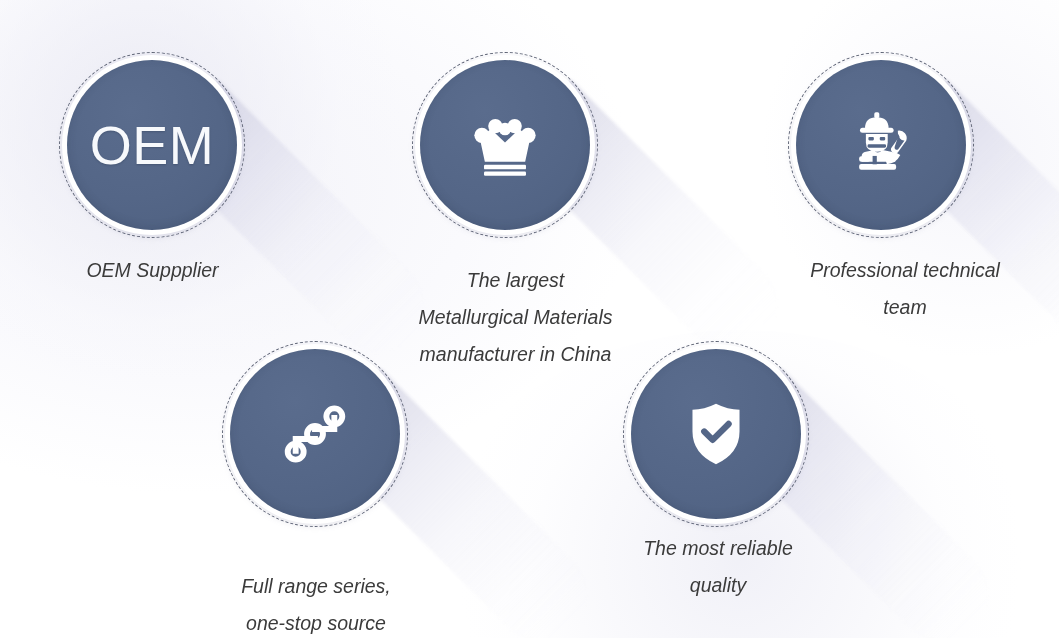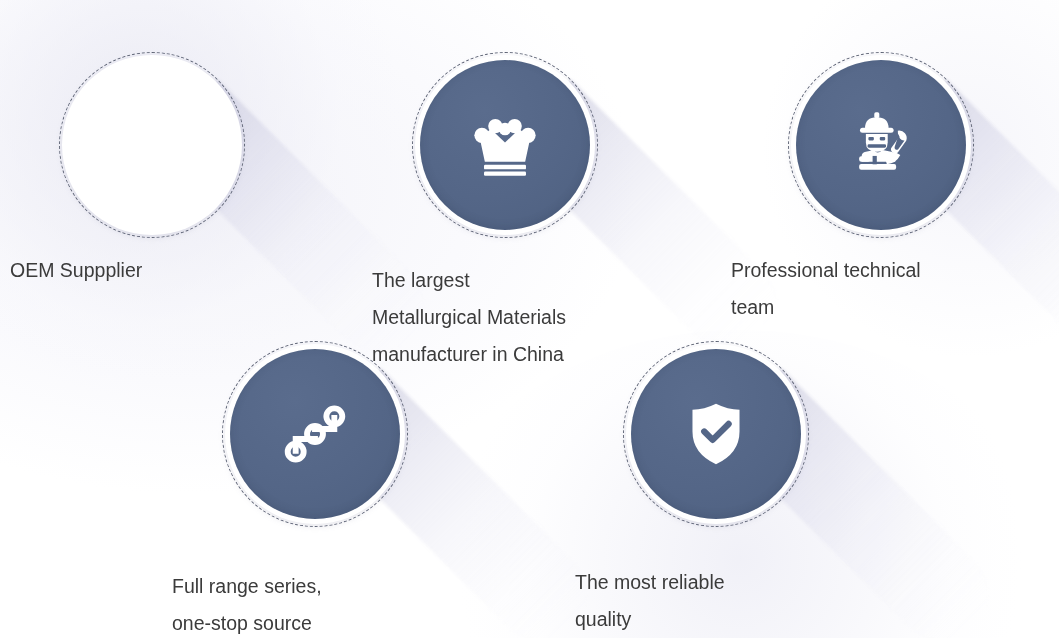"OEM" div.disc { html: none -> <div> <span>OEM</span> </div> }
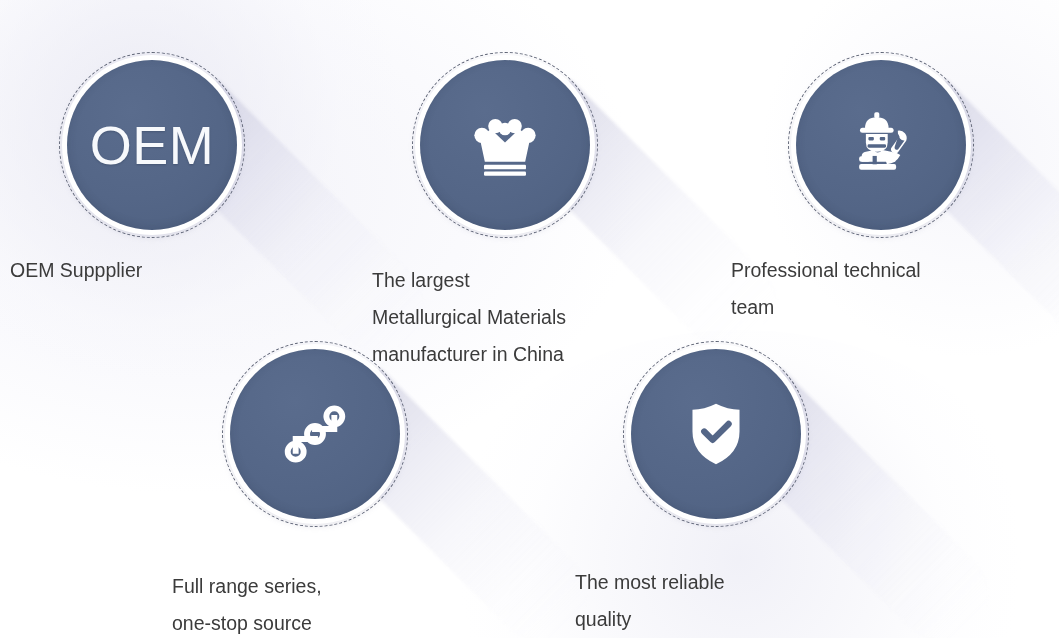"OEM Suppplier" .caption { font-style: none -> italic; text-align: left -> center }
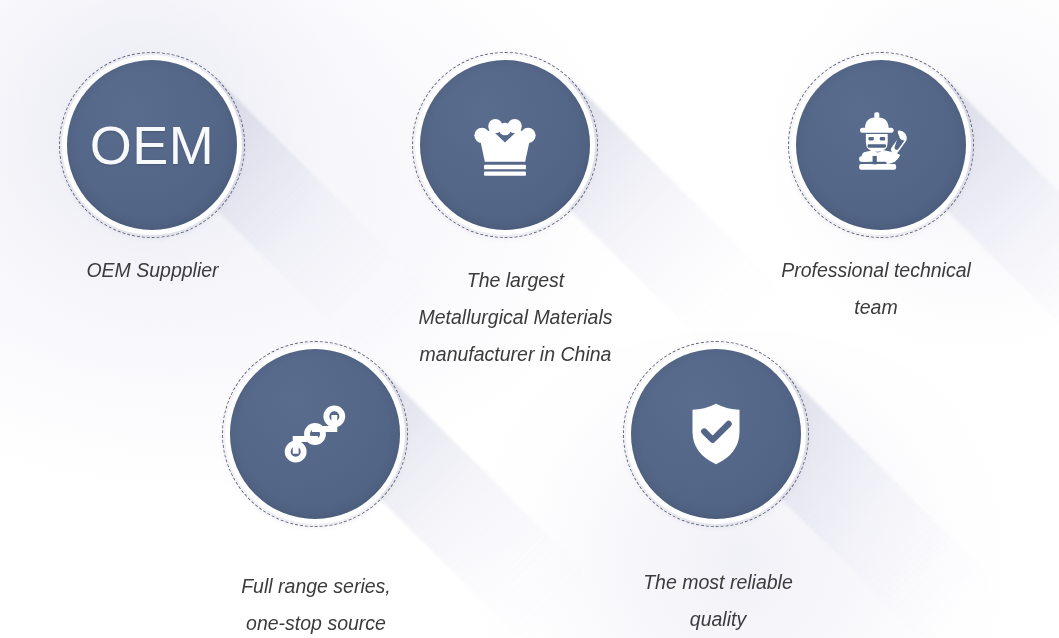"Professional technical" #item-team .caption { left: 731px -> 760px }
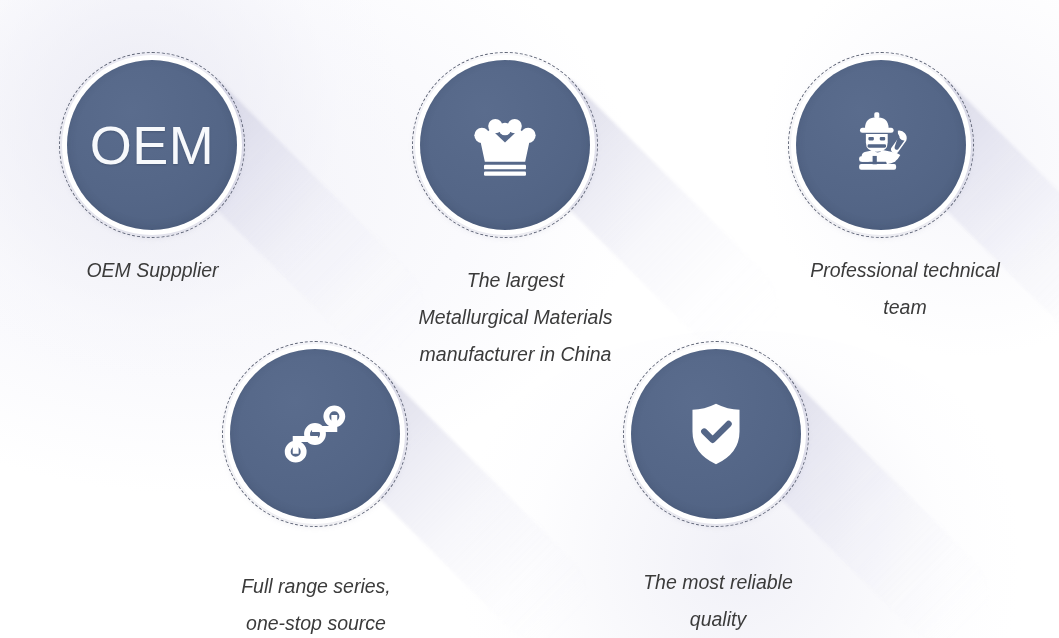"The most reliable" #item-quality .caption { top: 564px -> 530px }
